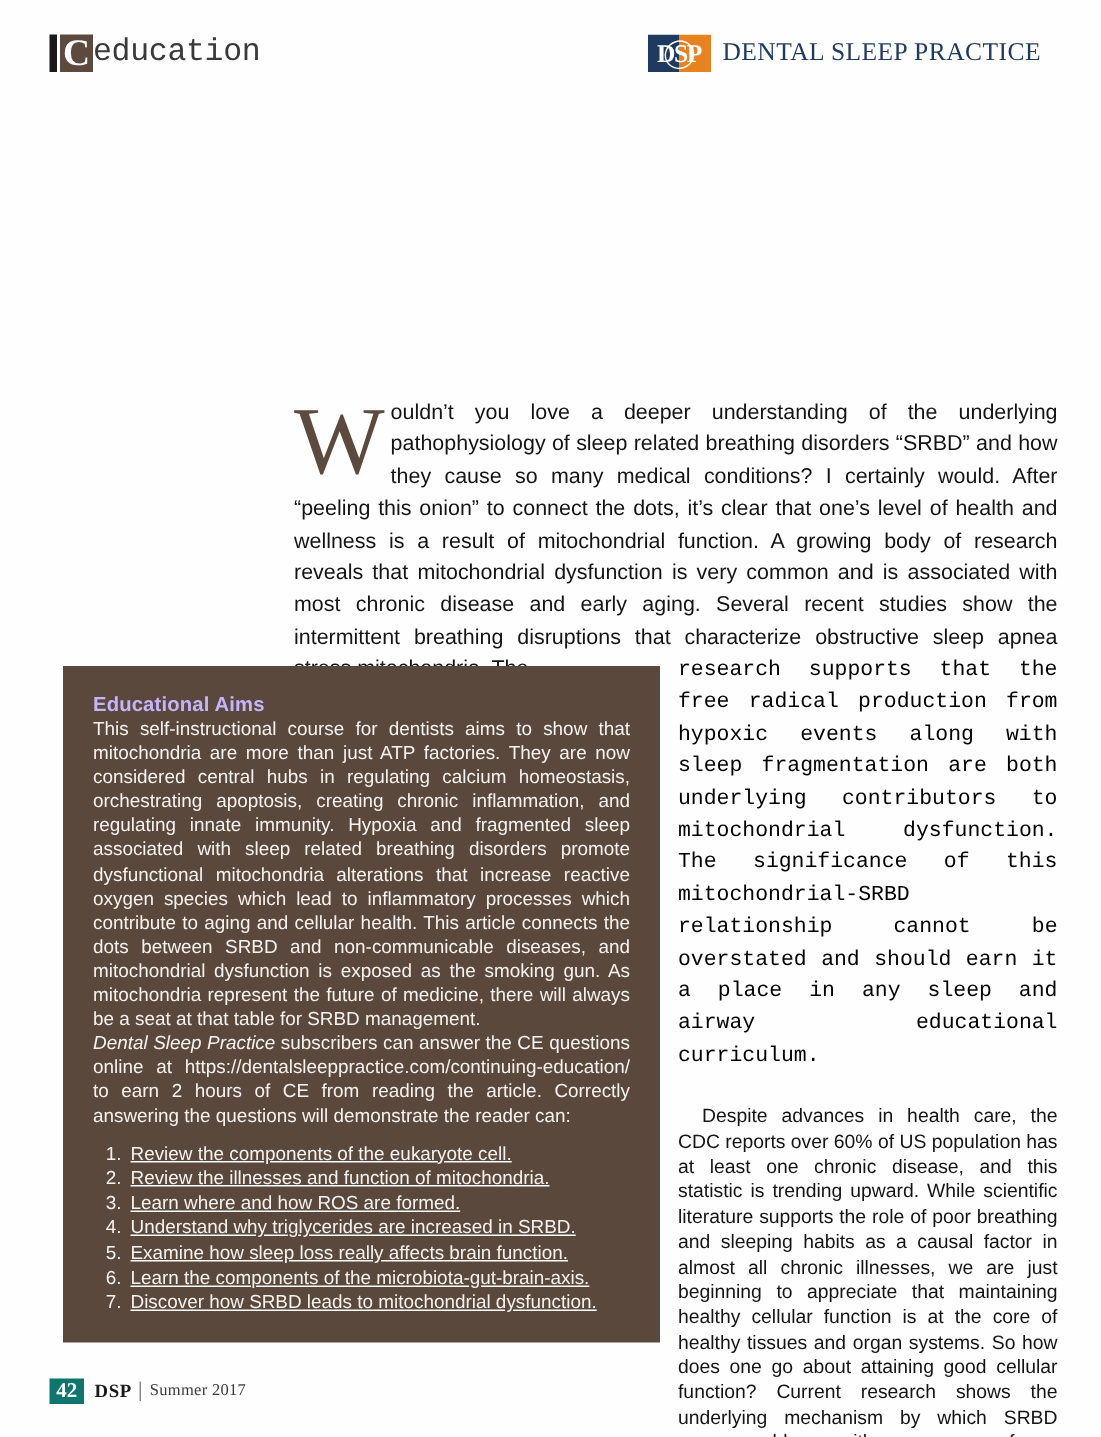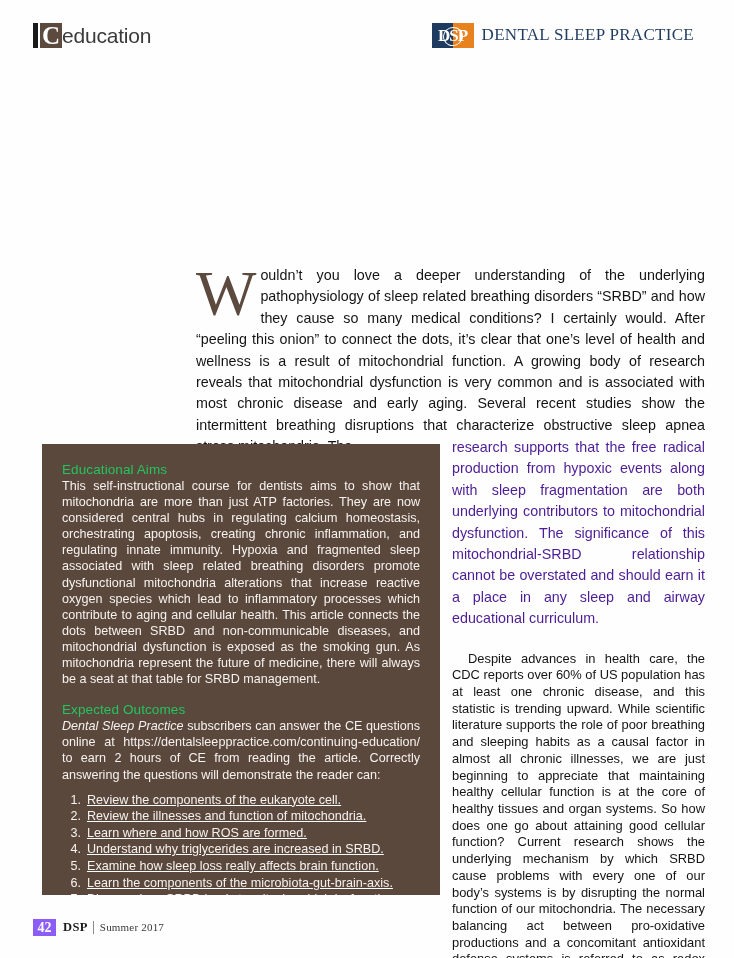"education" .ce-word2 { font-family: Liberation Sans, sans-serif -> Liberation Mono, monospace }
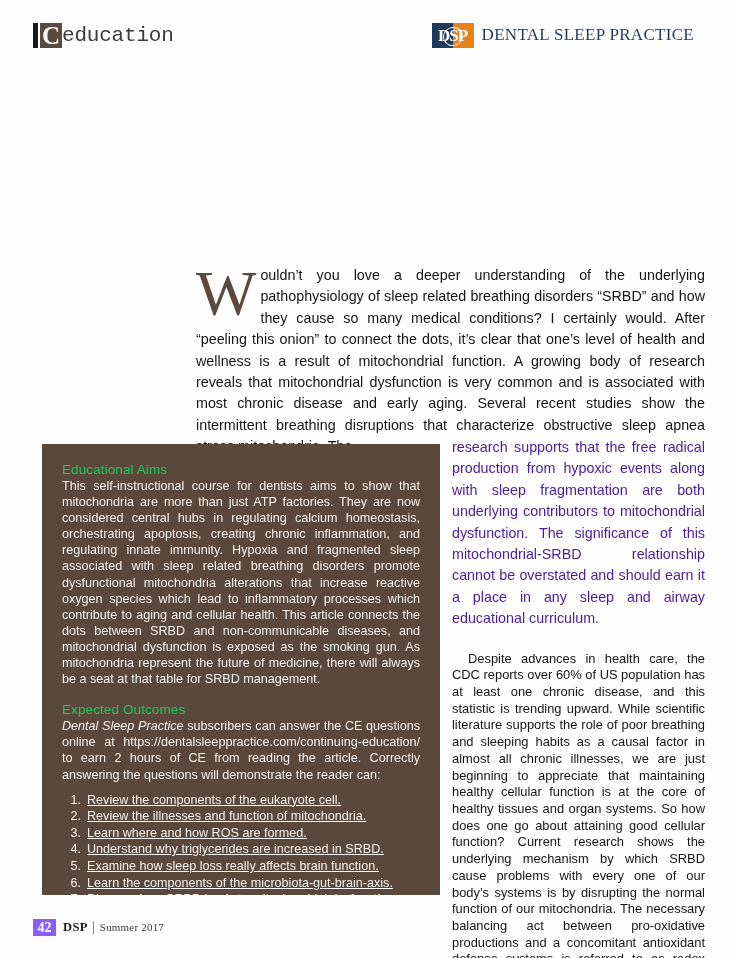"research supports that the free" .rc-para-a { color: #4c1d95 -> #000000; font-family: none -> Liberation Mono, monospace }
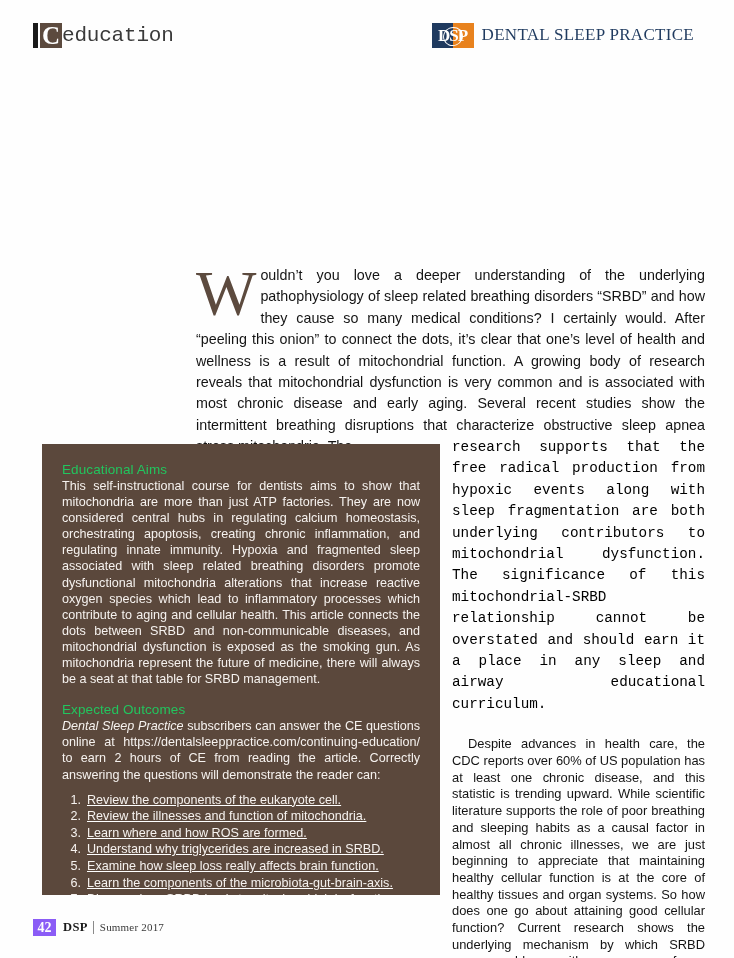"Educational Aims" .callout h3 { color: #22c55e -> #c4b5fd; font-weight: 400 -> 700 }
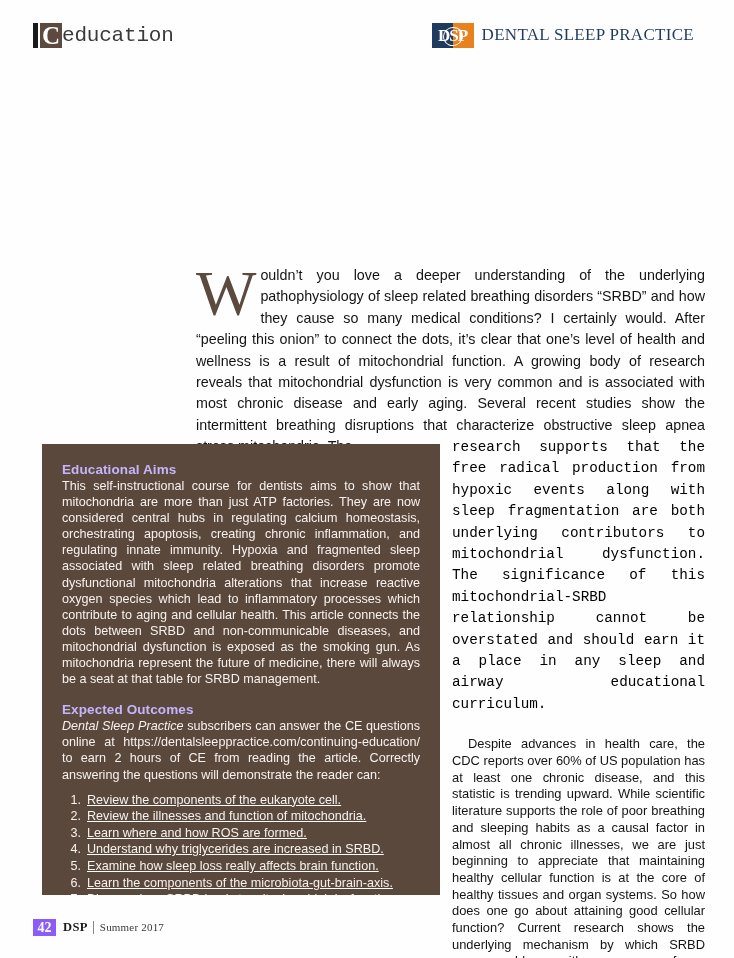"Expected Outcomes" h3.second { html: <h3>Expected Outcomes</h3> -> none }
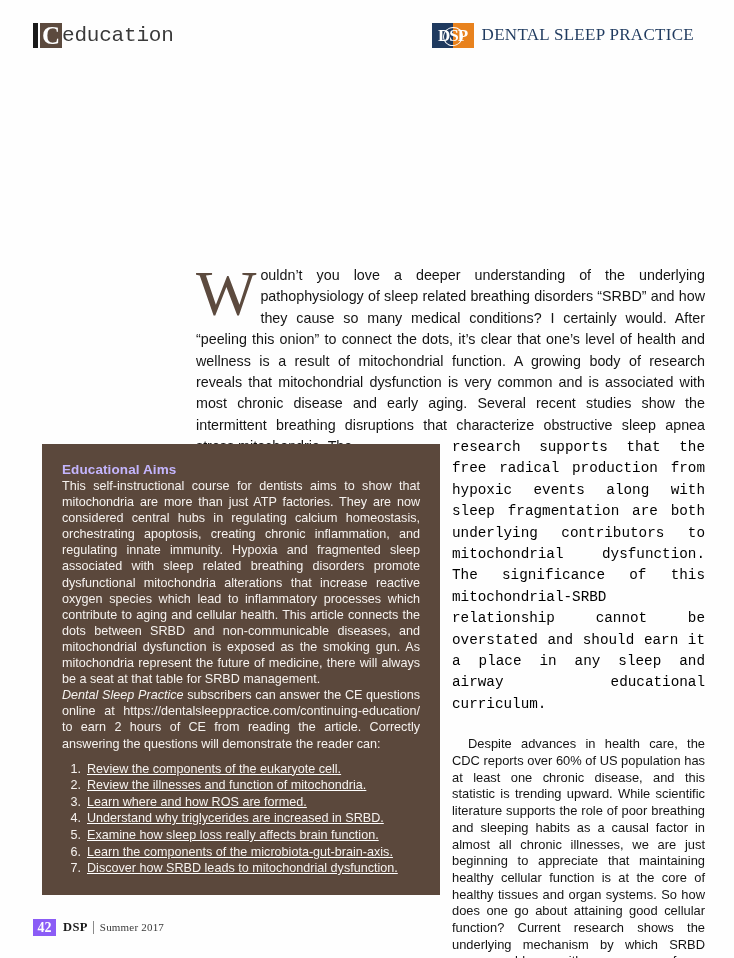"42" .folio-box { background: #8b5cf6 -> #0f766e }
